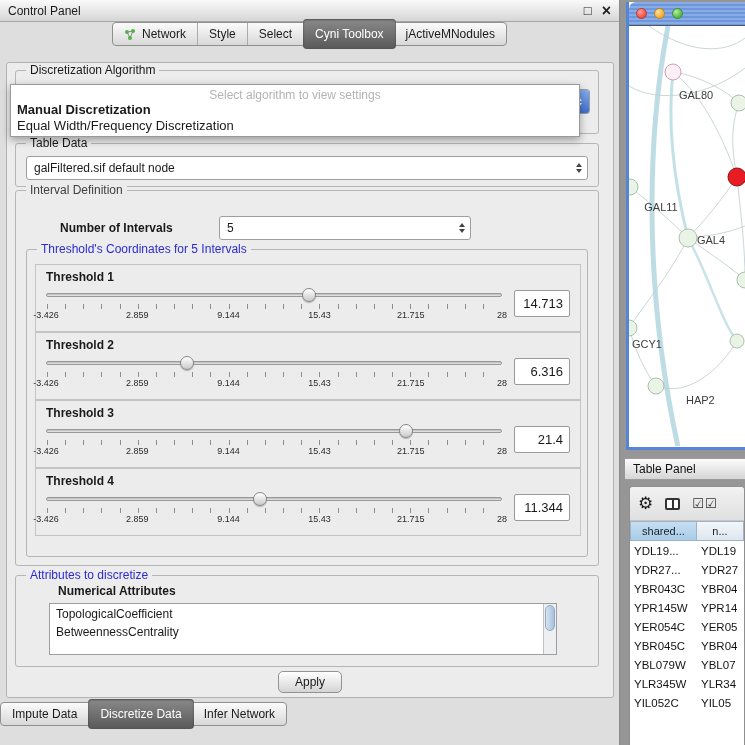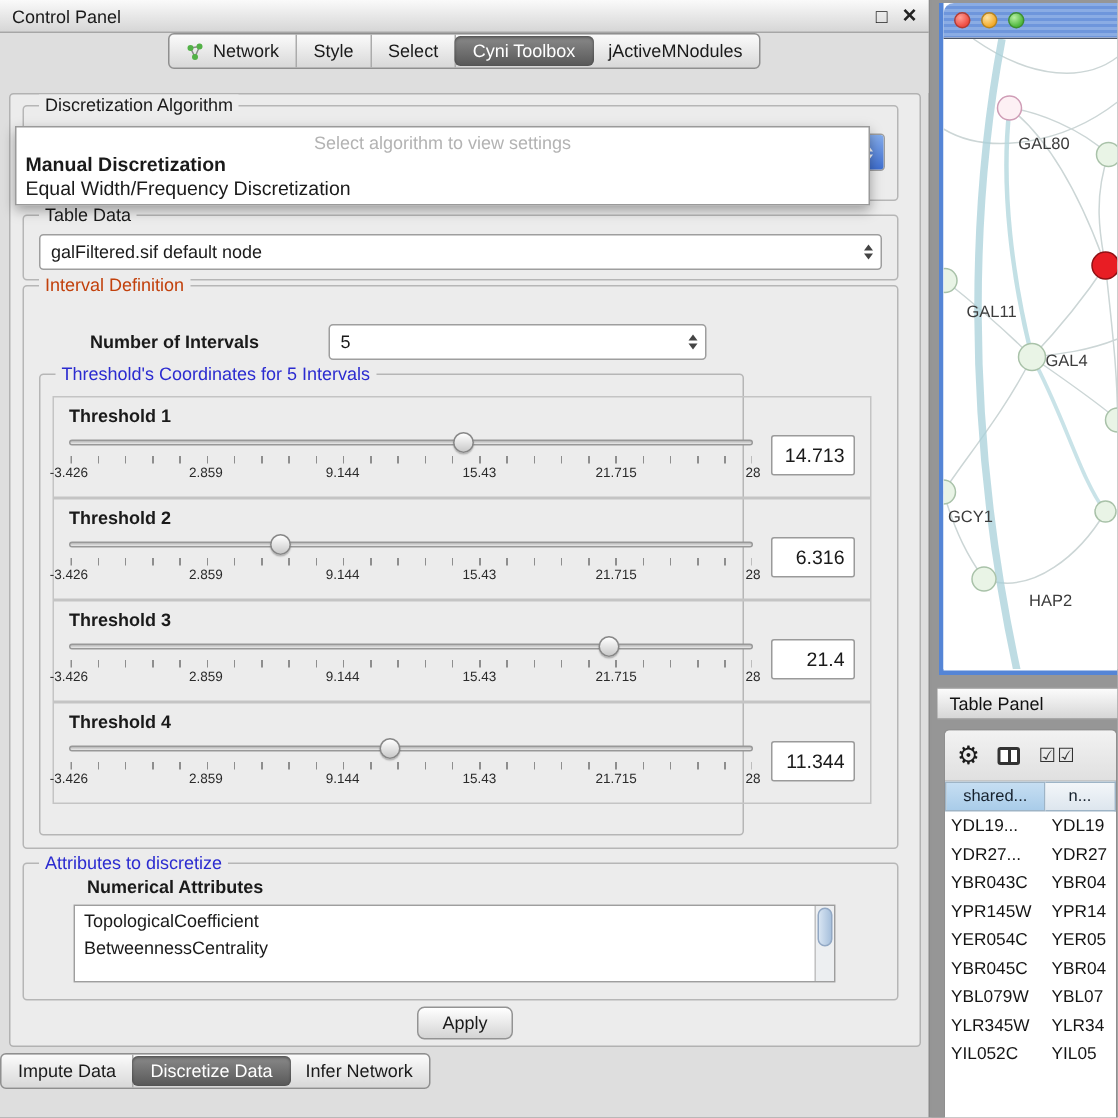"Cyni Toolbox" .tab.selected { height: 20px -> 30px }
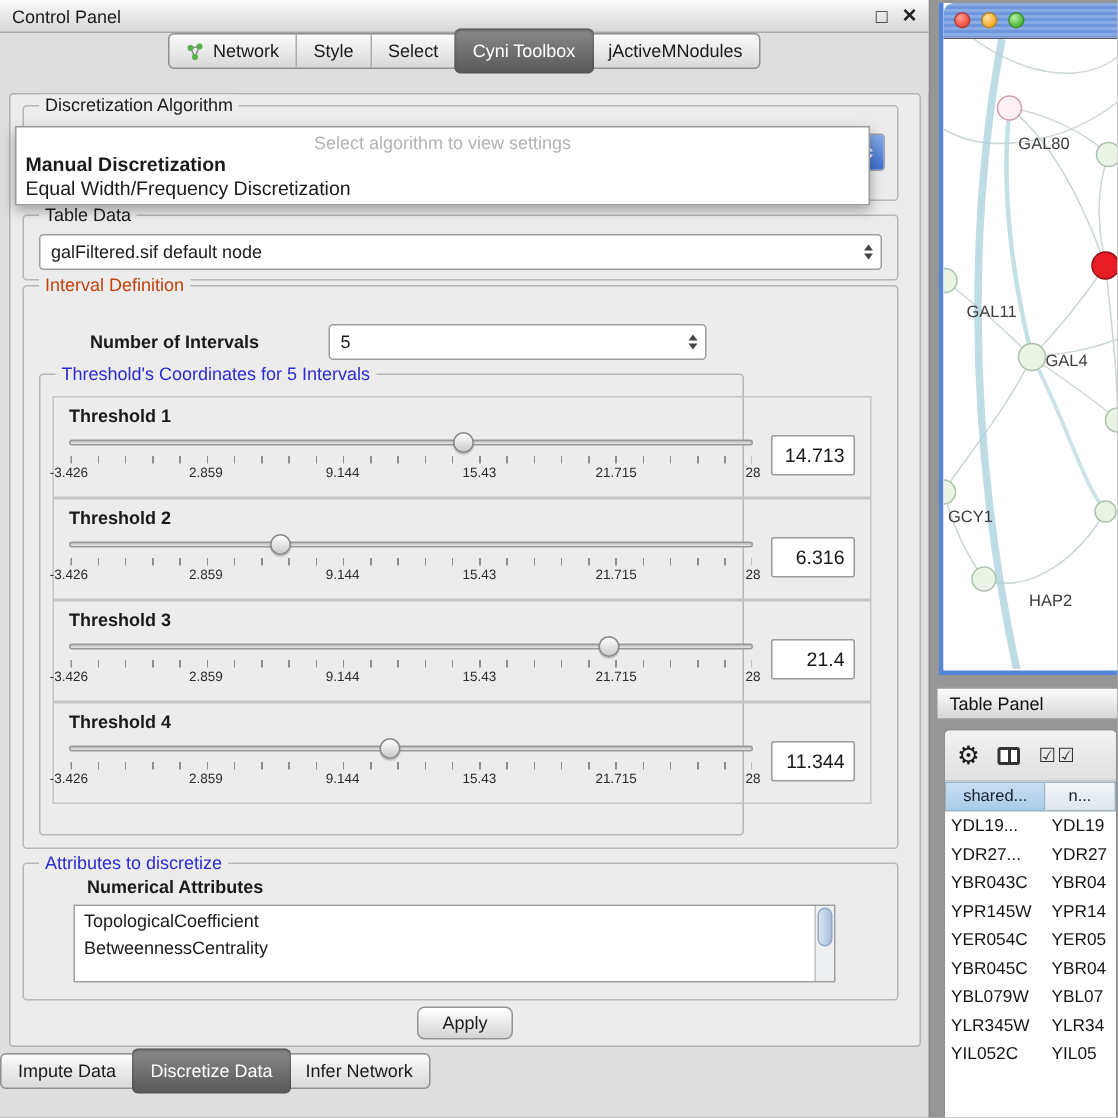"Interval Definition" .group-legend.green { color: #c2410c -> #404040 }
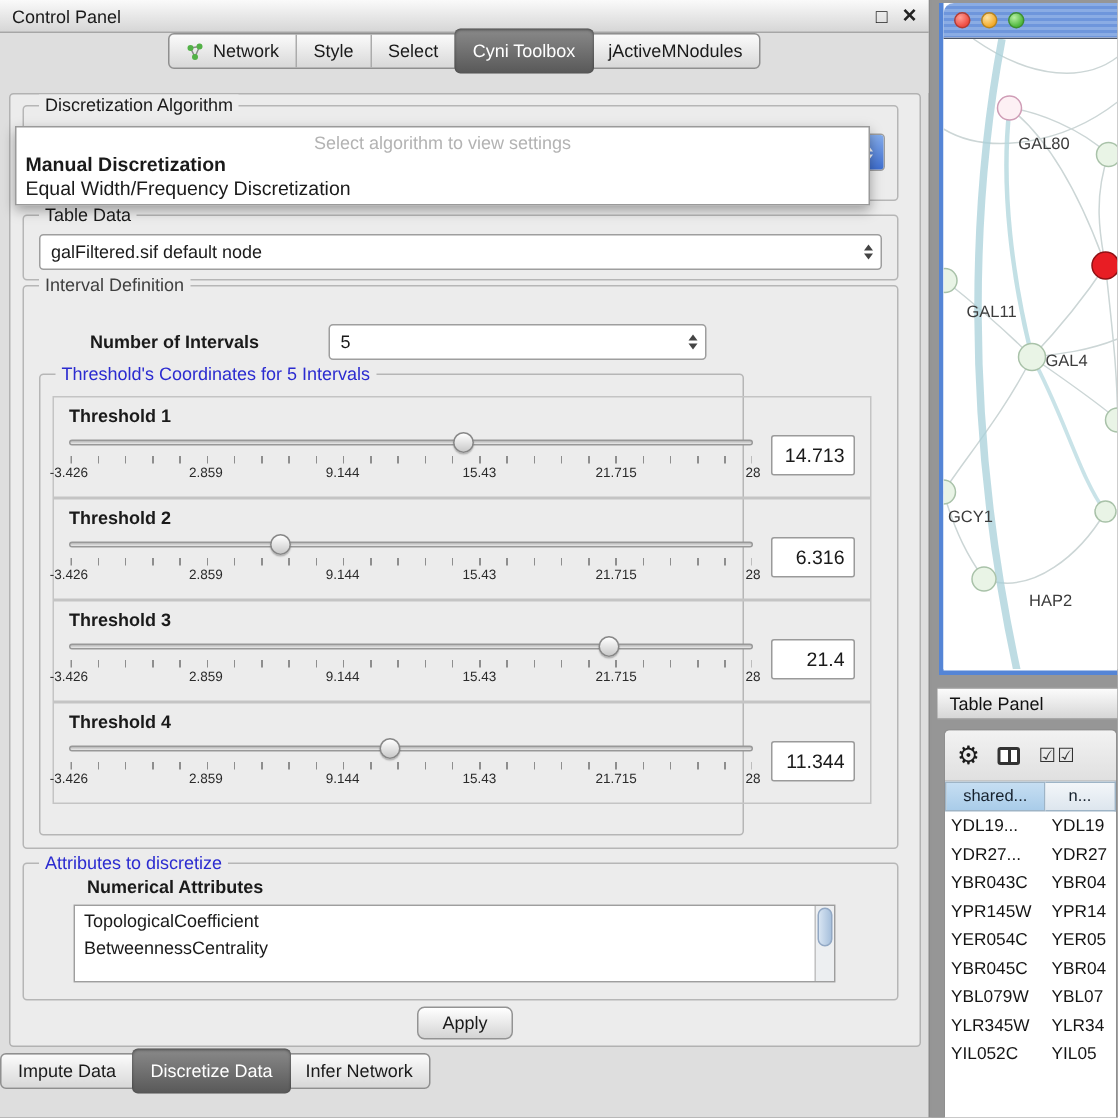"Threshold's Coordinates for 5 Intervals" #g-thresholds { width: 470px -> 562px }
